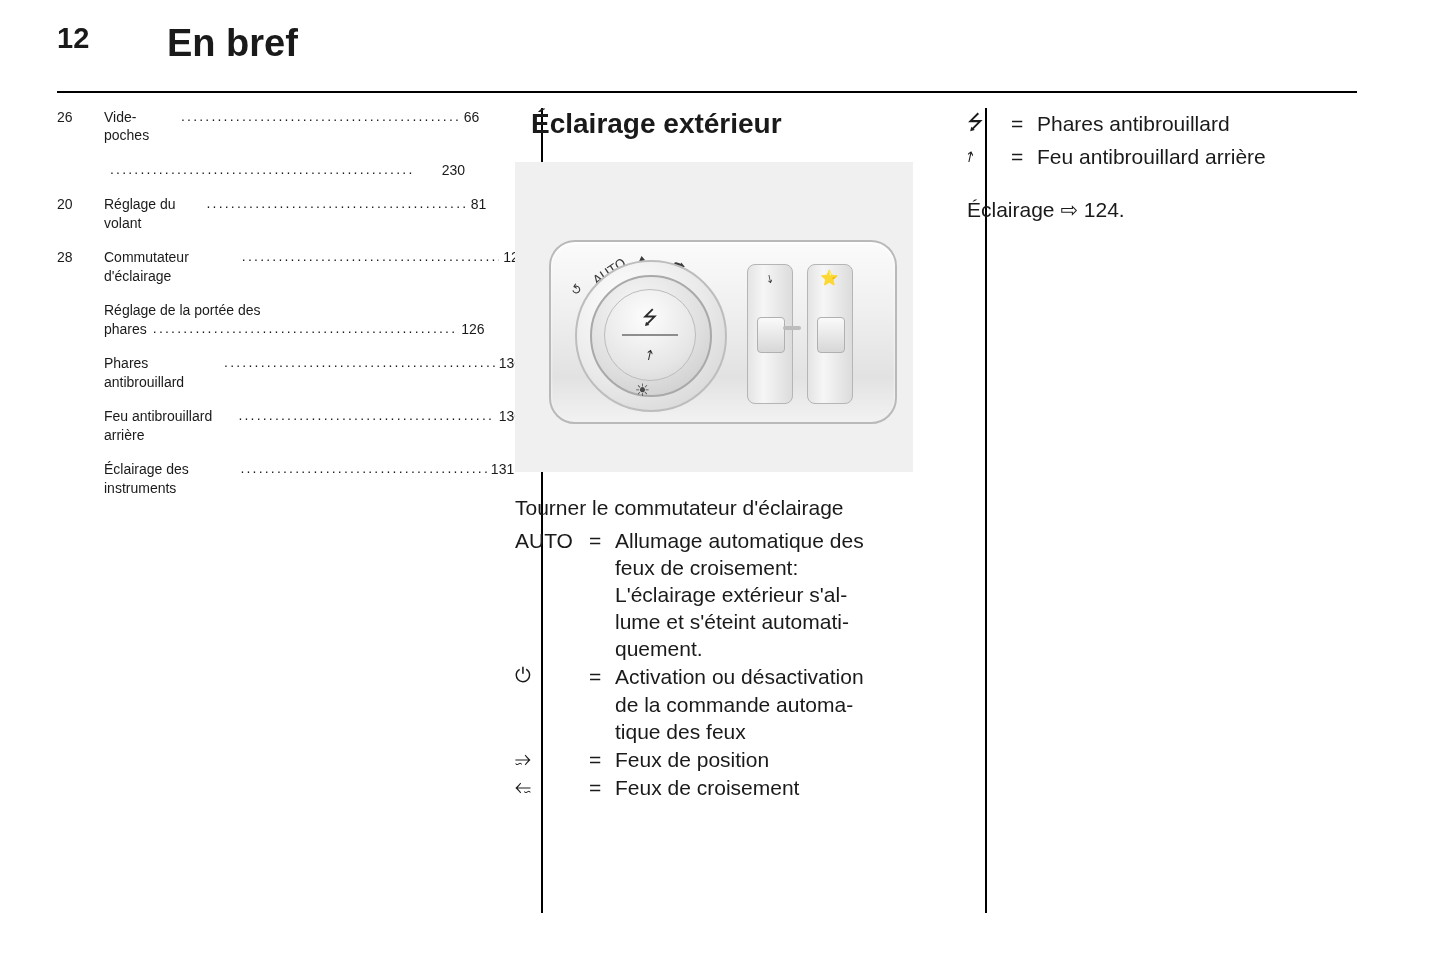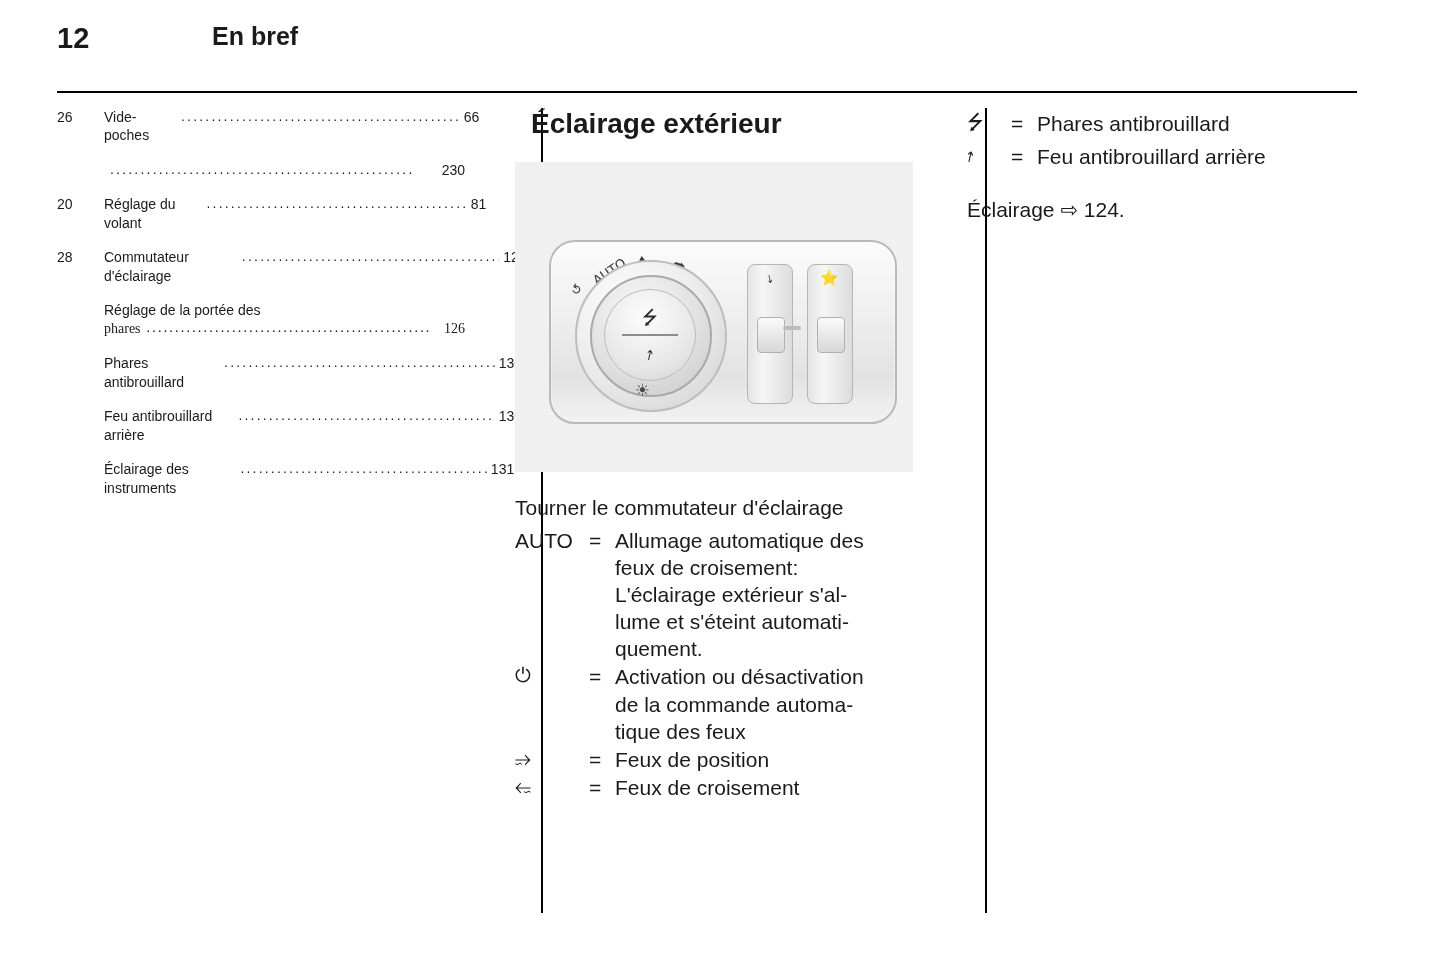"12" .page-header { gap: 45px -> none }
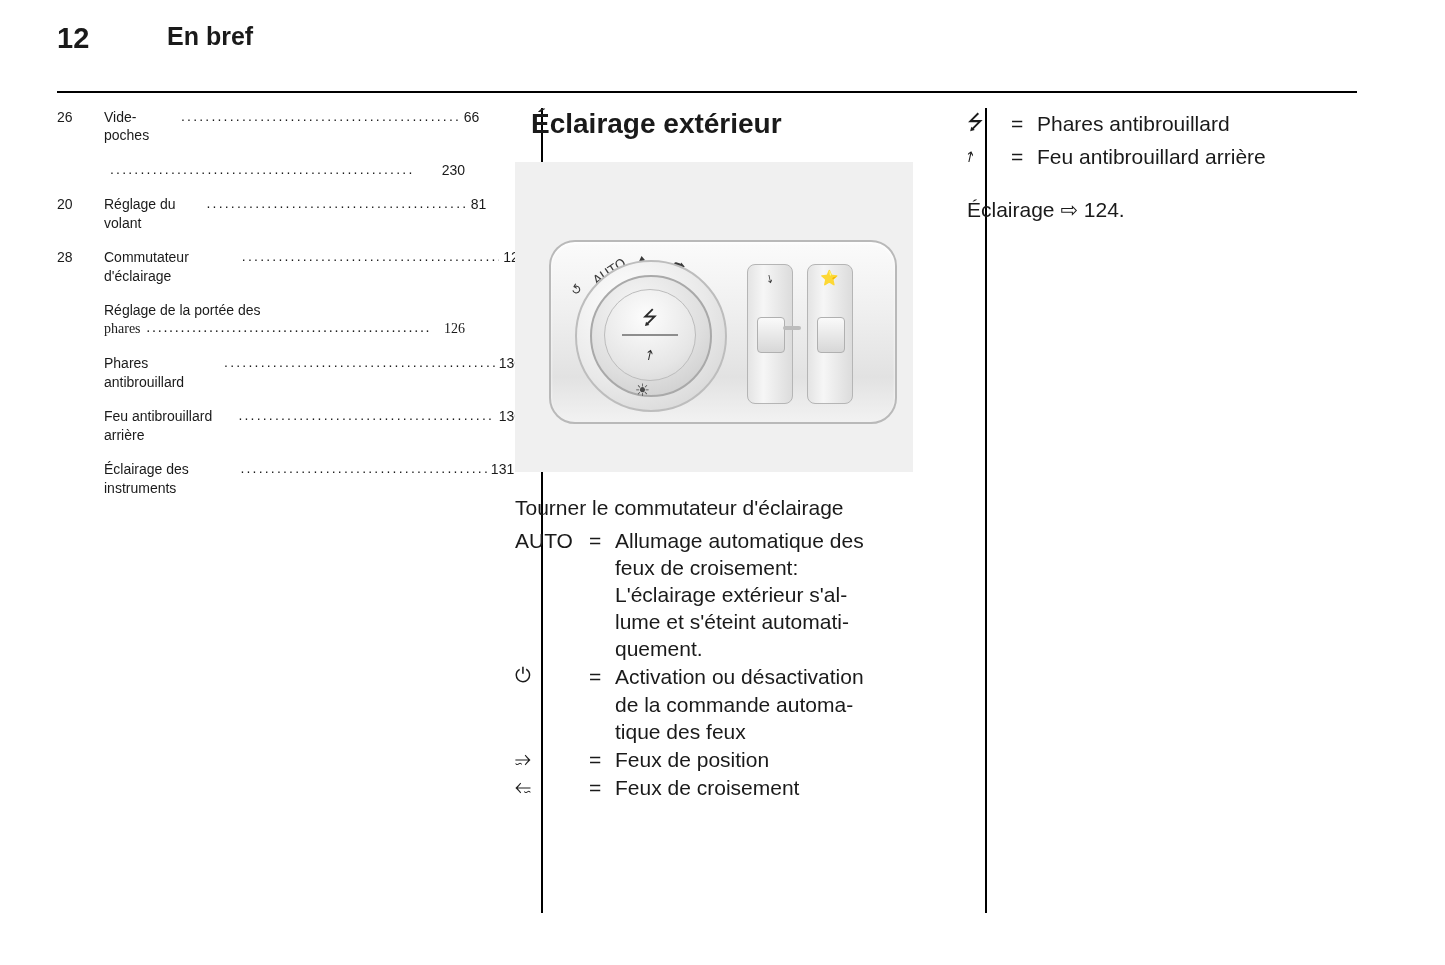"En bref" .page-title { font-size: 25px -> 38px }
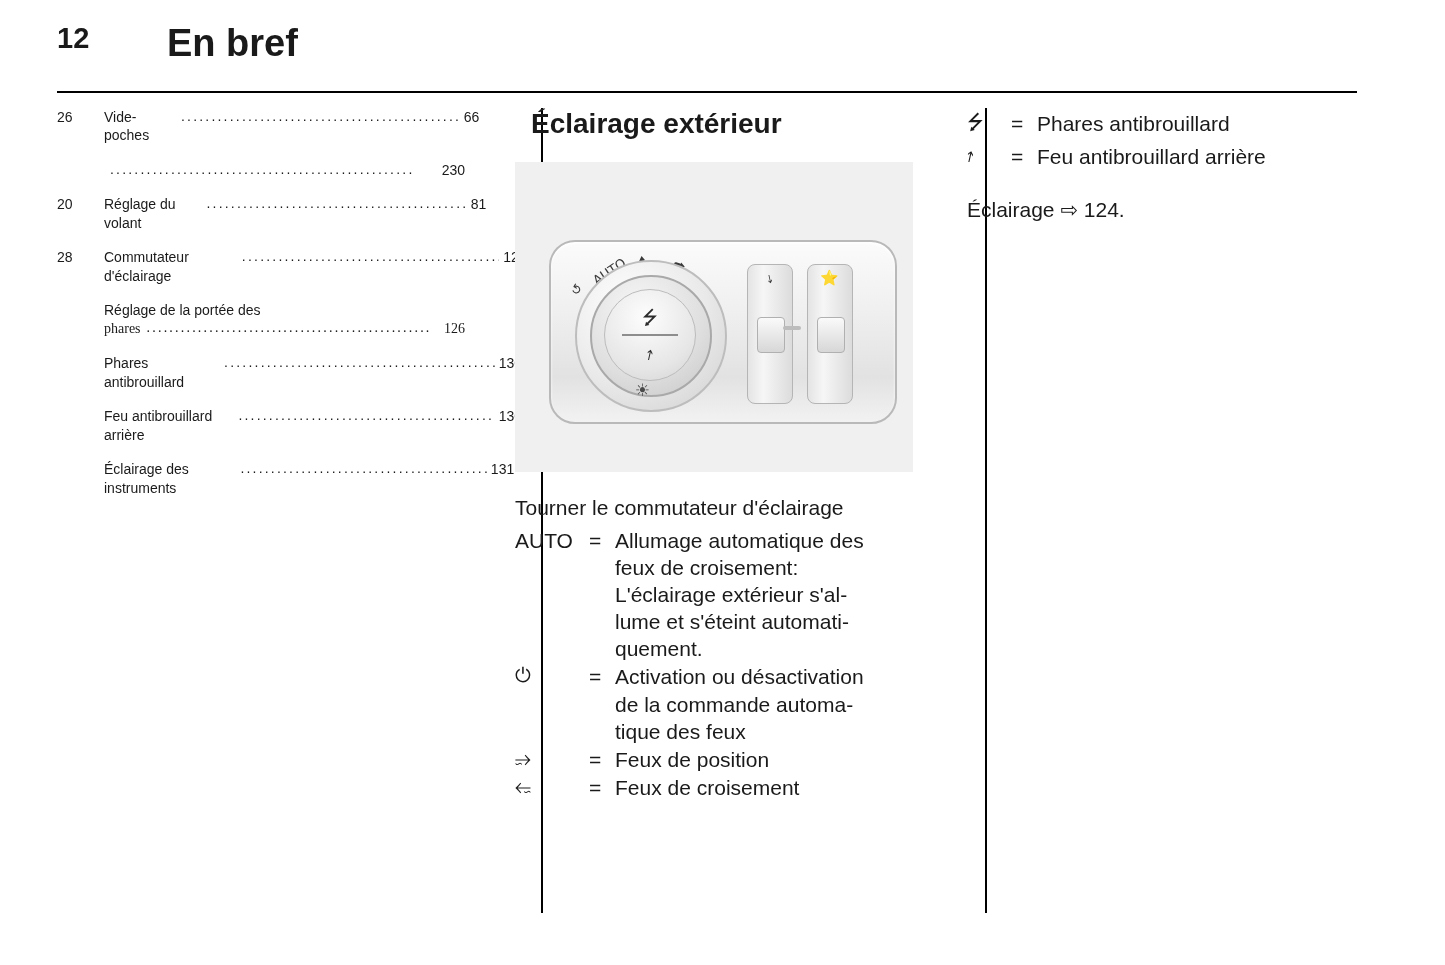"phares" .toc-entry.wrapped .line2 { font-family: Liberation Serif, serif -> none }
